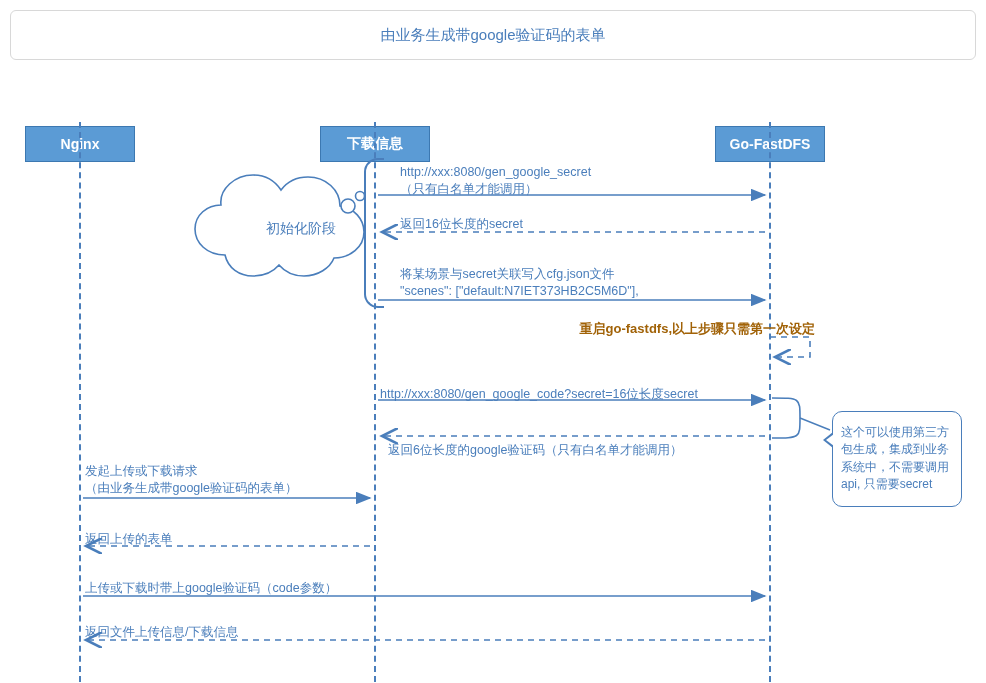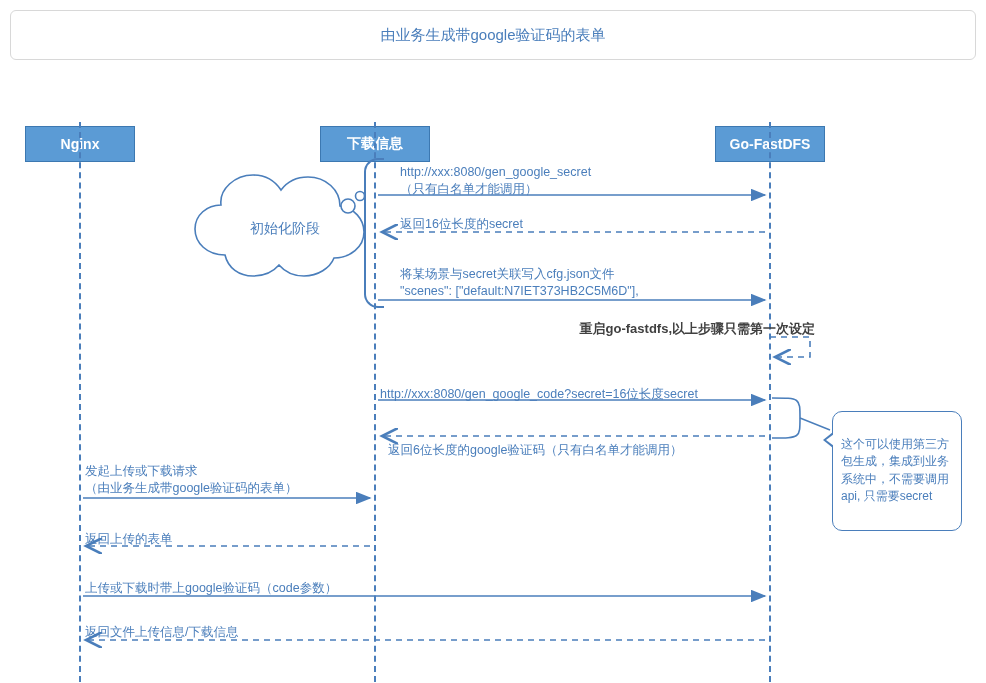"初始化阶段" .cloud-label { margin-left: none -> 16px }
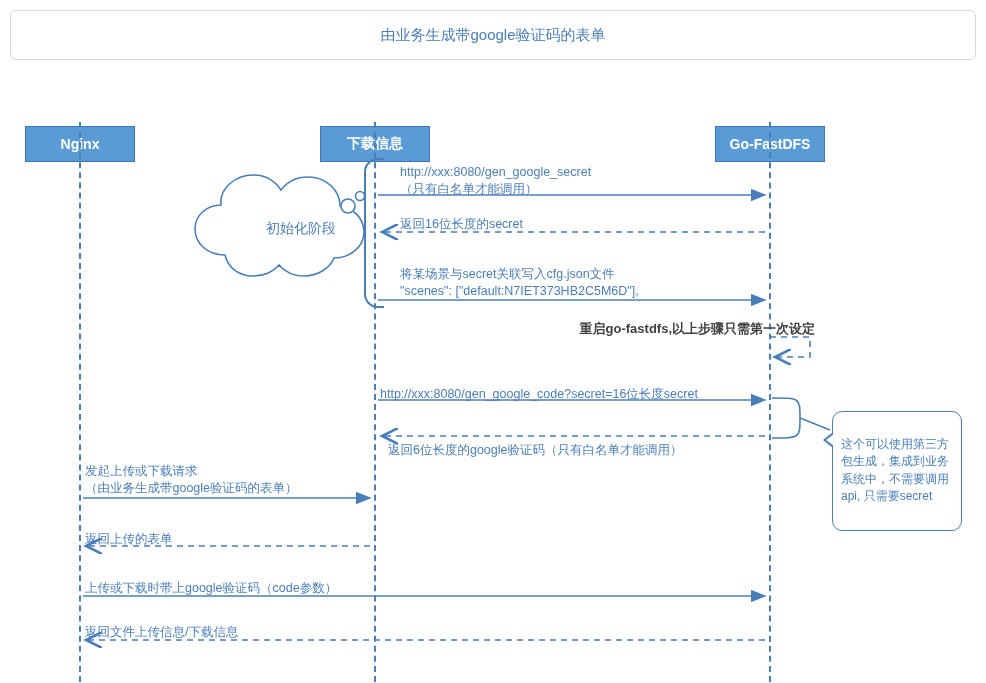"重启go-fastdfs,以上步骤只需第一次设定" .msg.red { color: #404040 -> #a16207 }
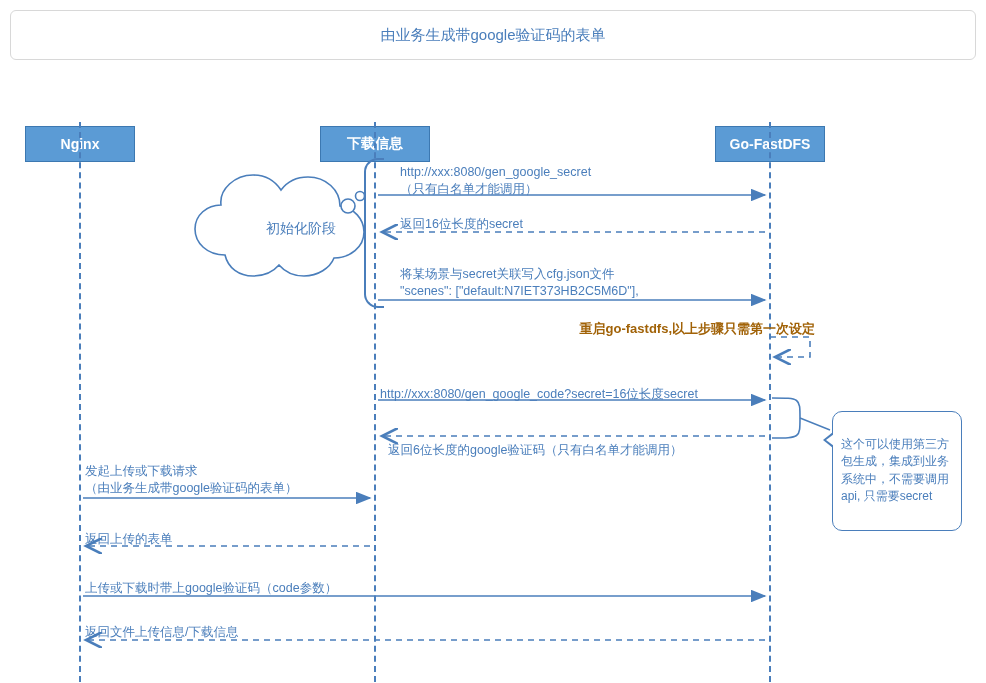"这个可以使用第三方包生成，集成到业务系统中，不需要调用api," .side-balloon { padding: 24px 8px -> 12px 8px }
